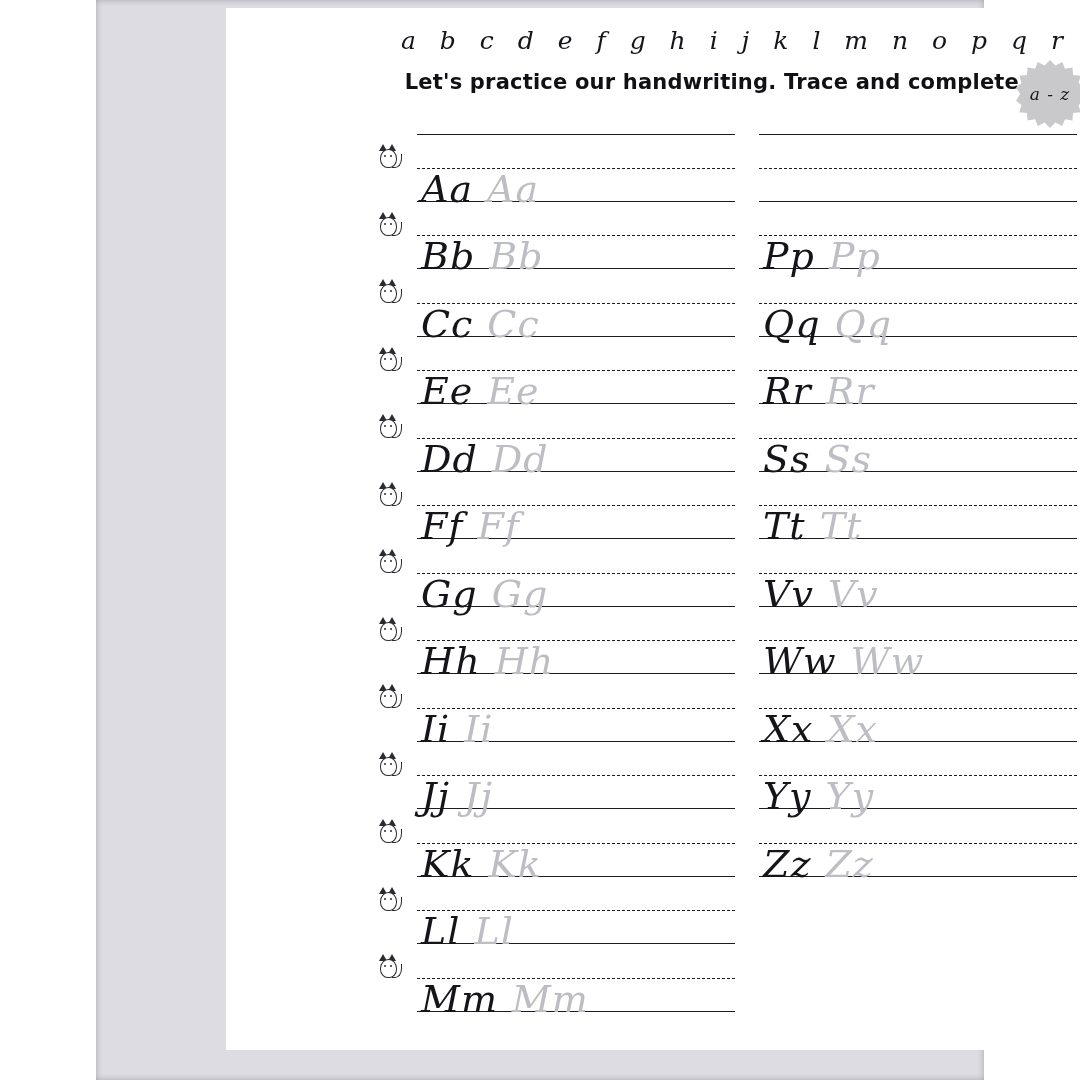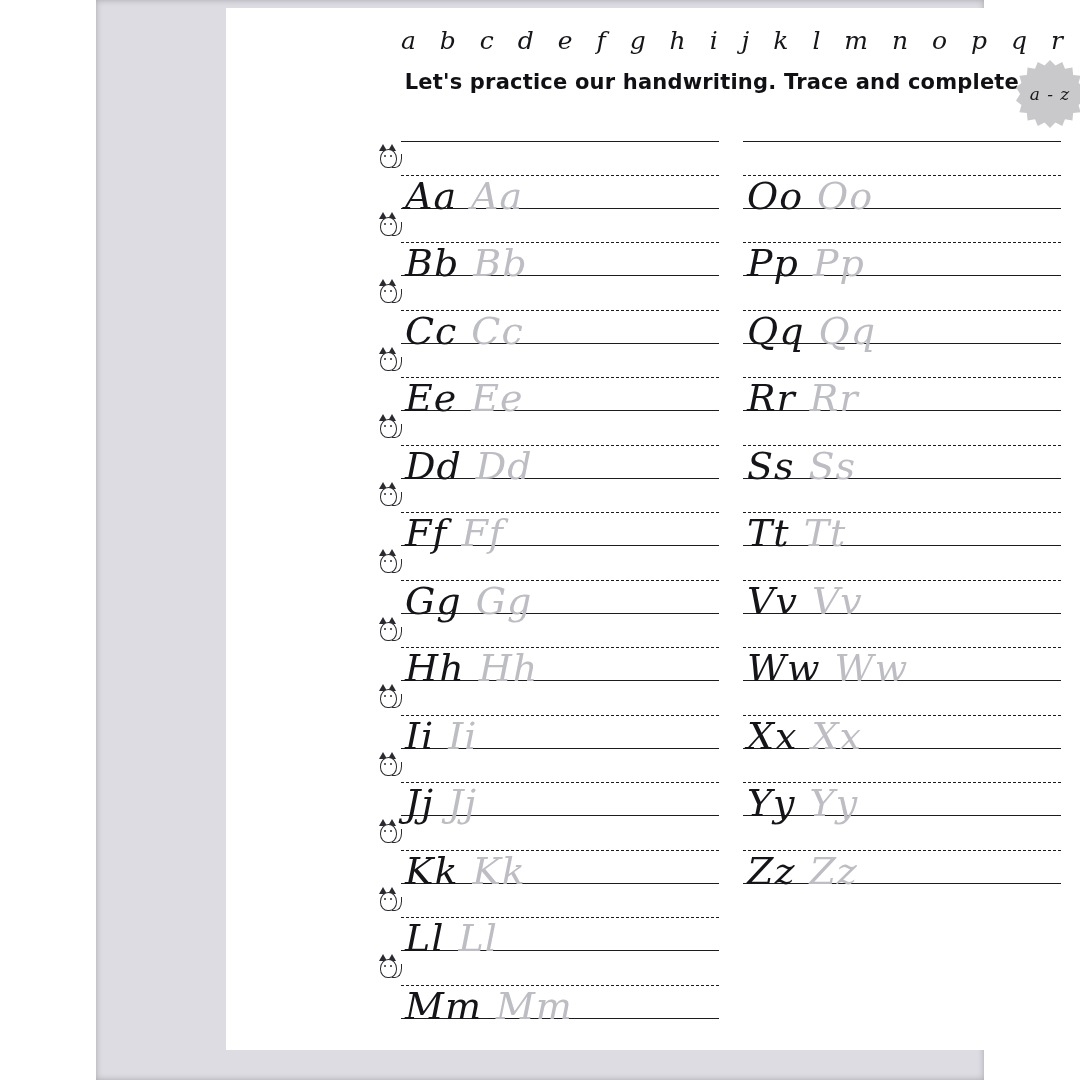"Aa Aa" .column { margin-left: none -> 16px; top: 15px -> 8px }
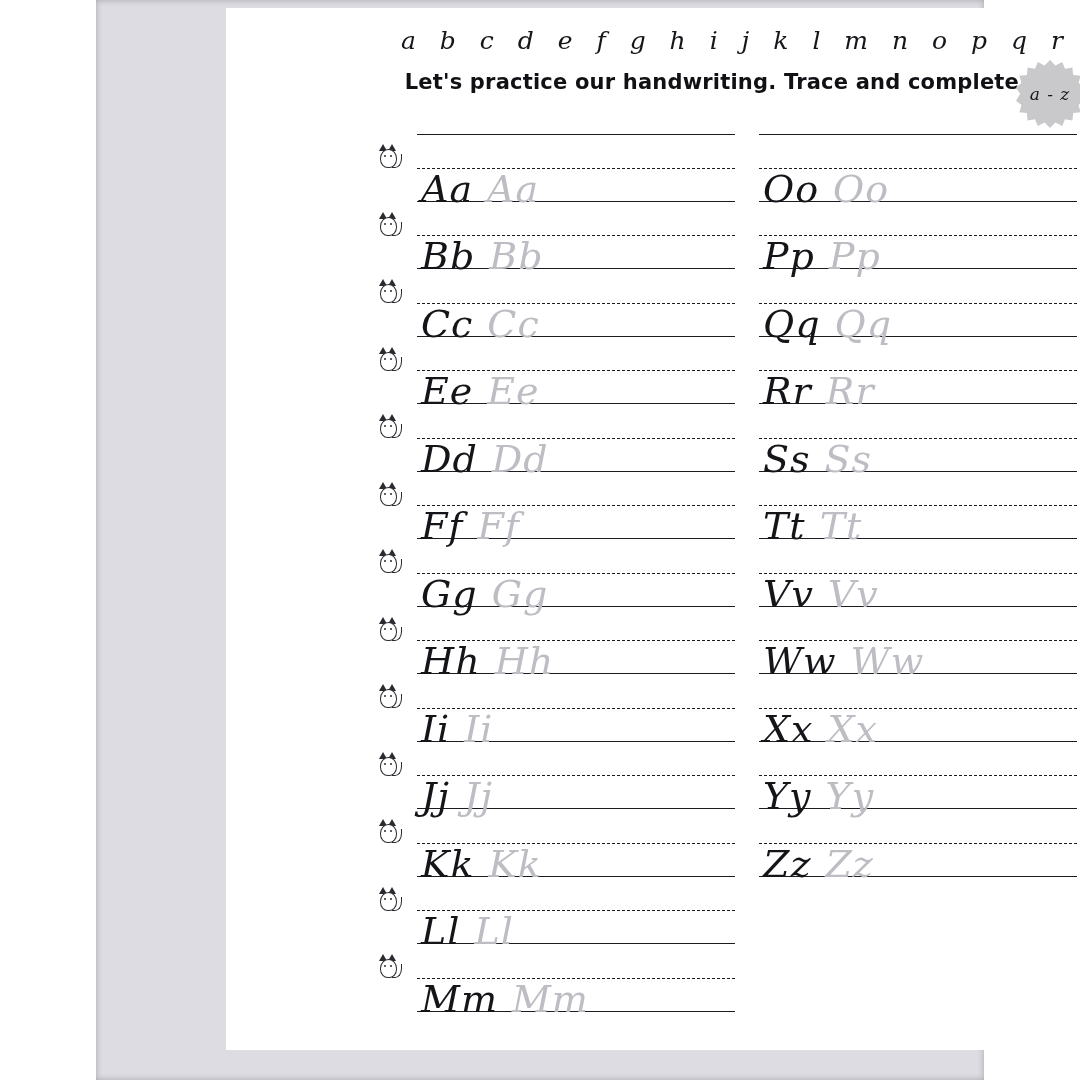"Oo Oo" div.glyph { html: <div><span>Oo</span><span>Oo</span></div> -> none }
